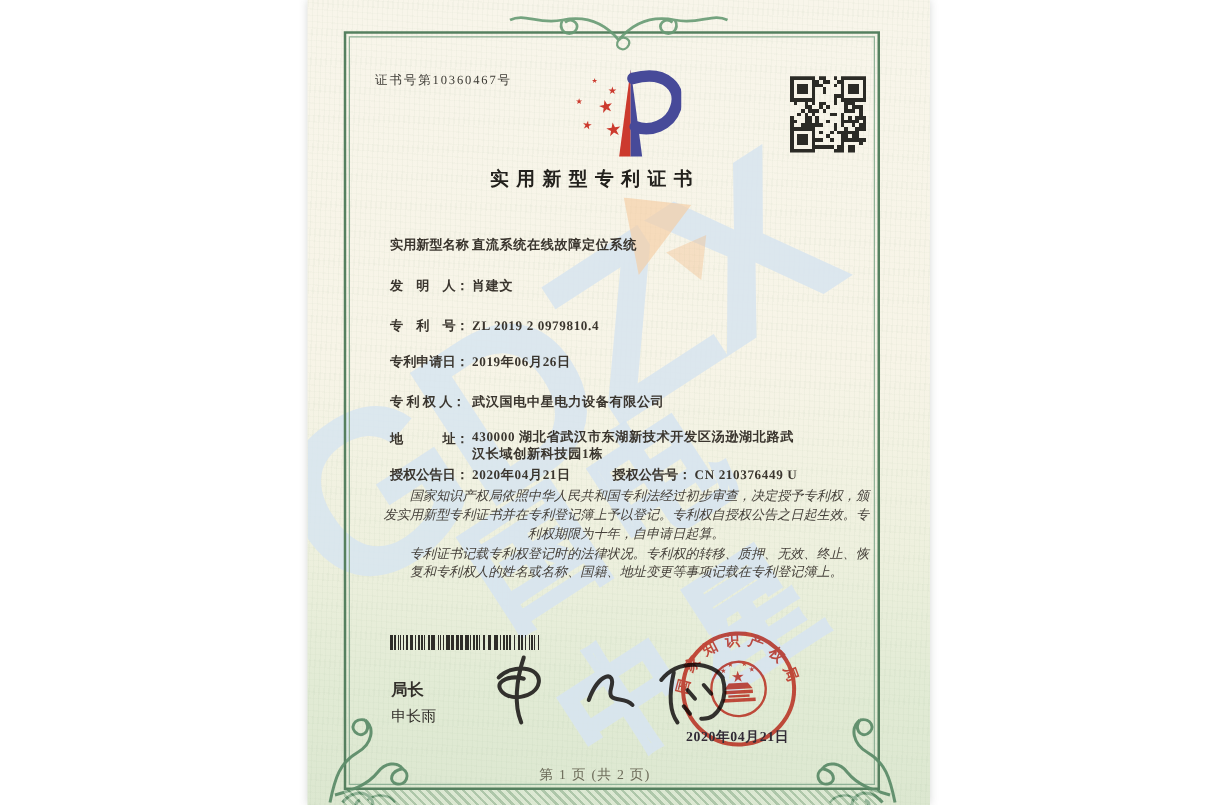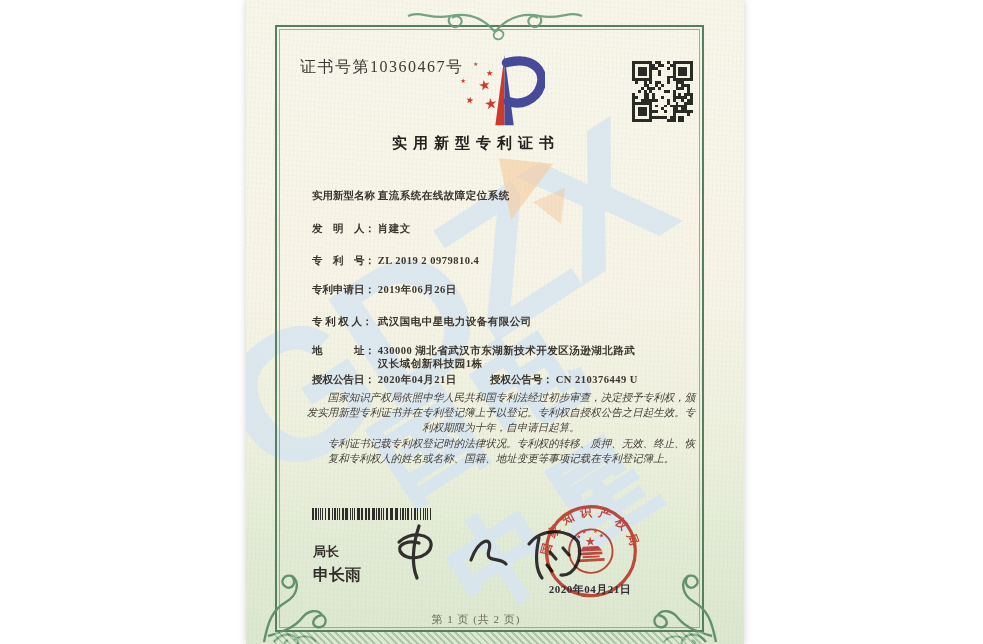"证书号第10360467号" .certnum { font-size: 16px -> 10px }
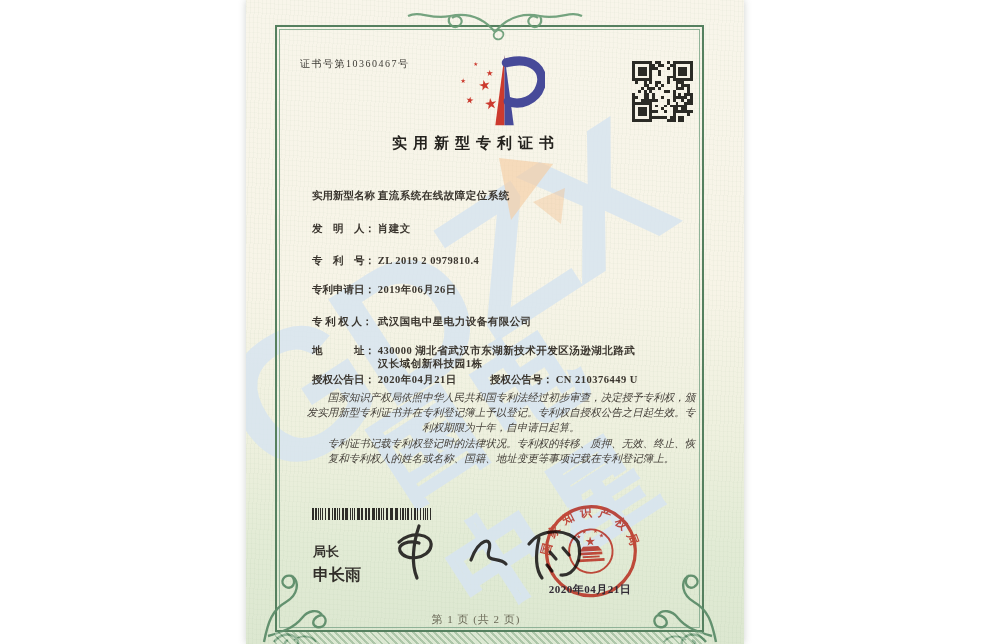"申长雨" .director-name { font-size: 16px -> 12px; font-weight: 700 -> 400 }
